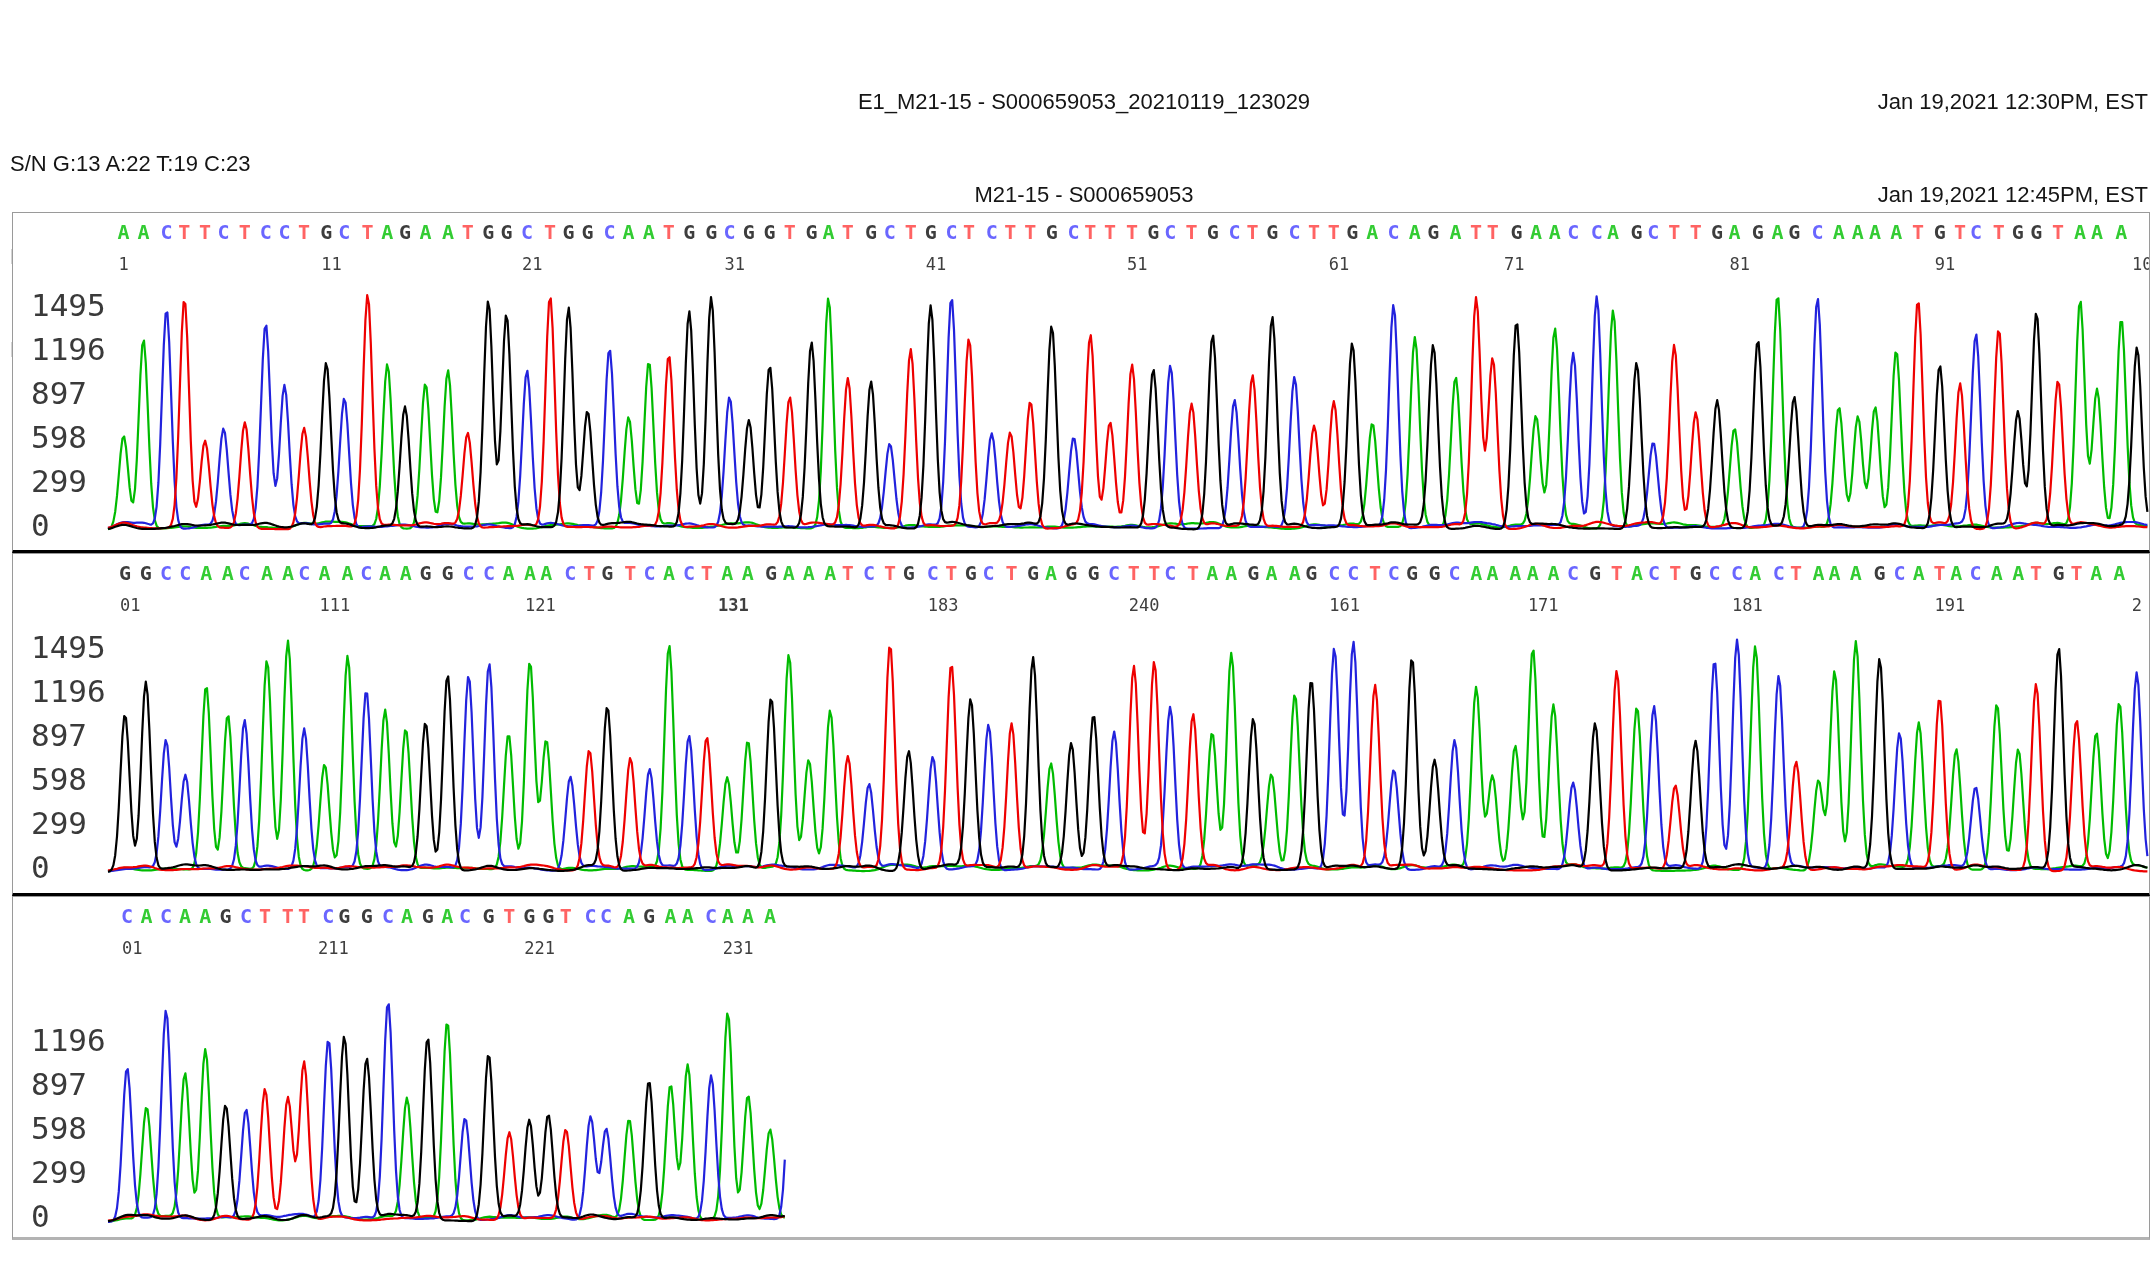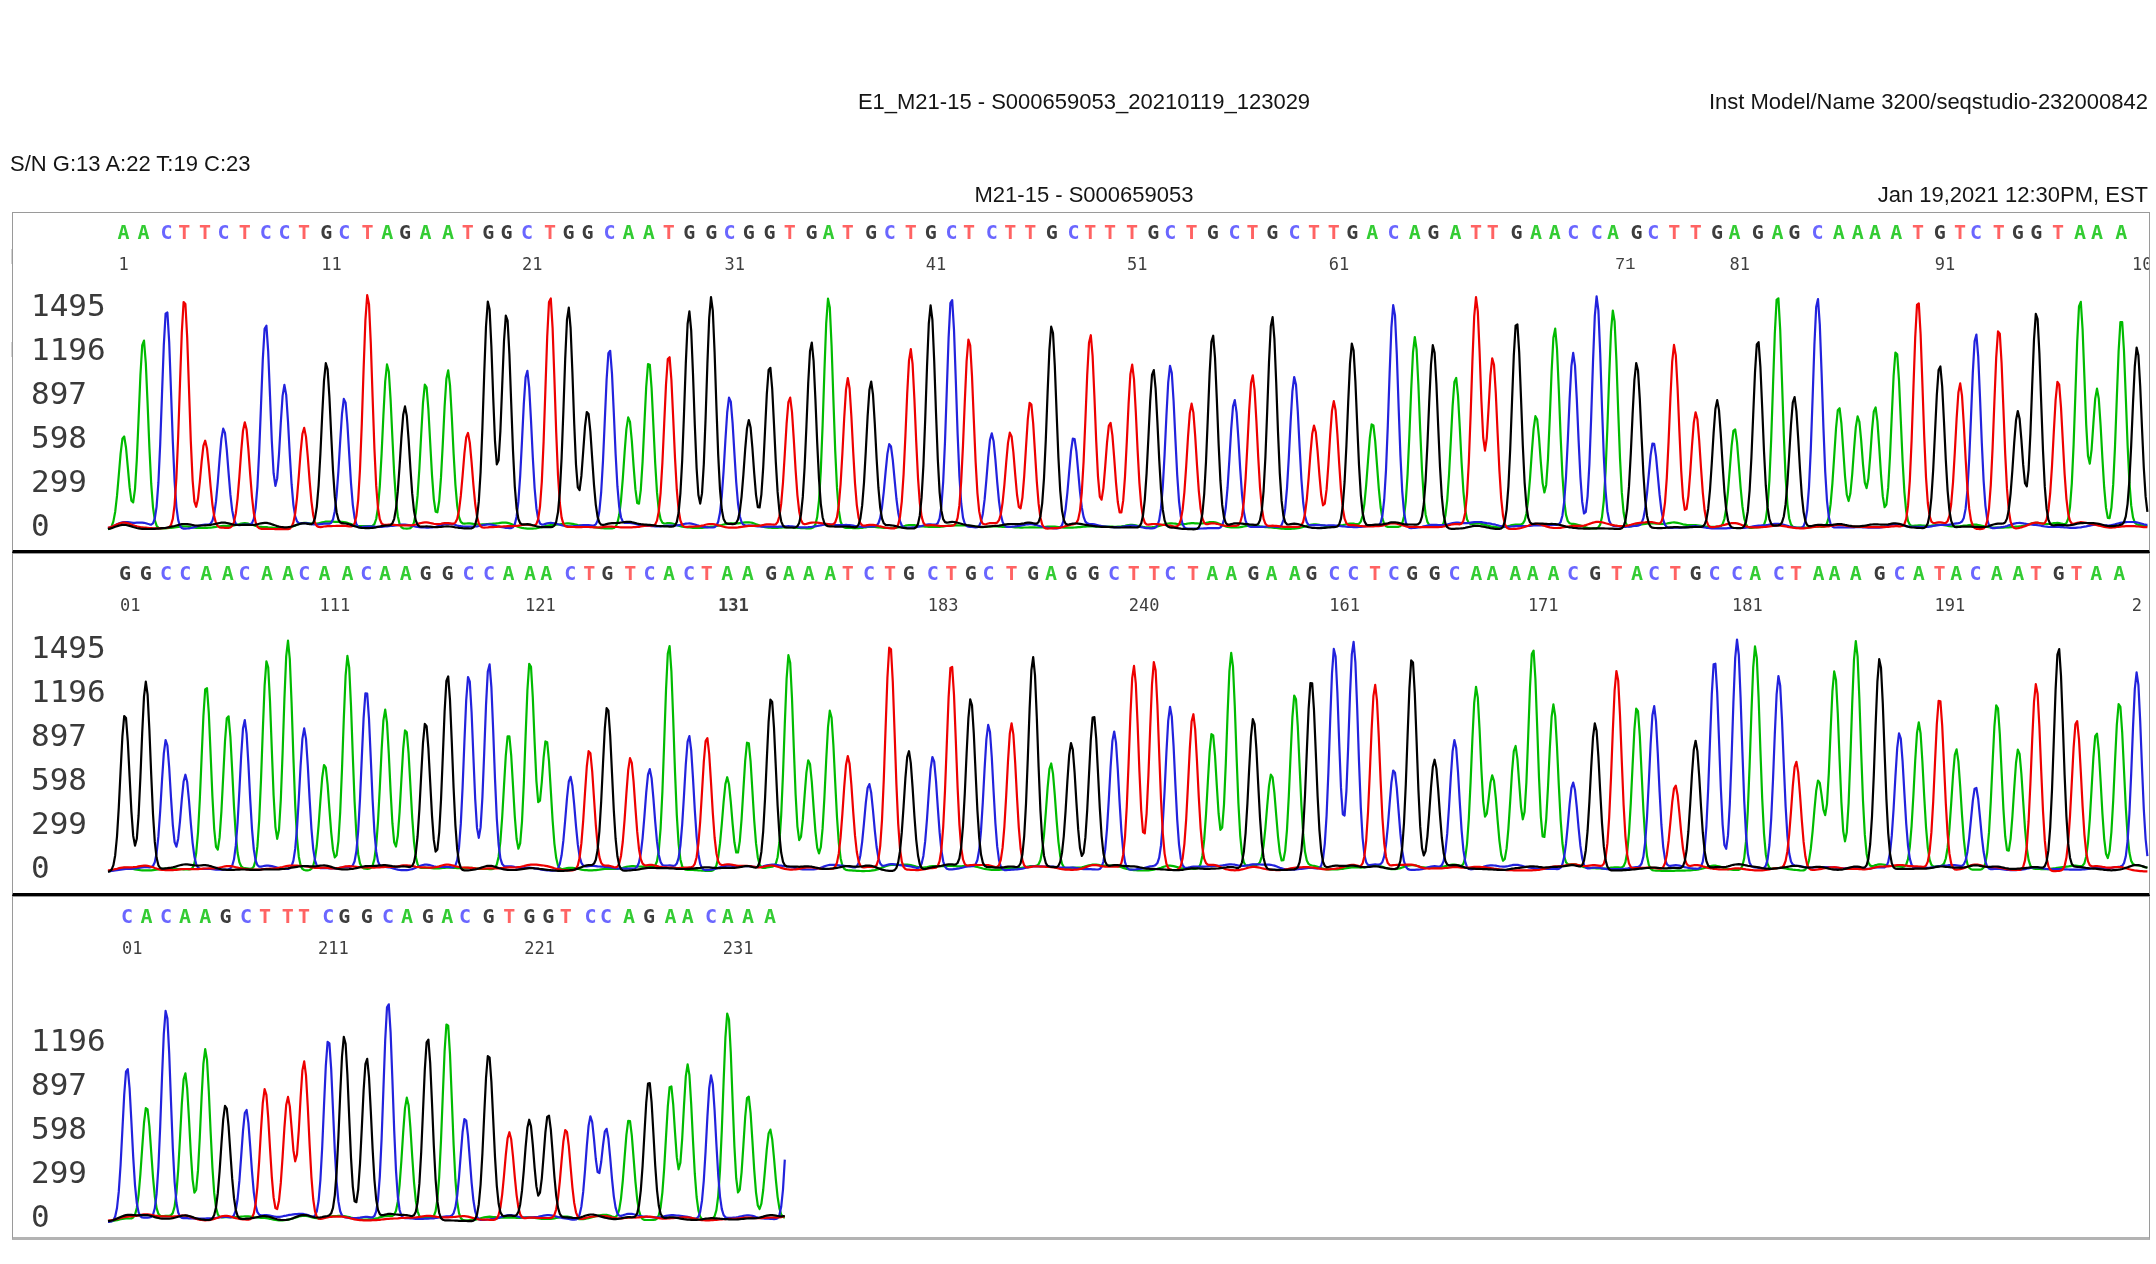"Inst Model/Name 3200/seqstudio-232000842" div { html: <div>Inst Model/Name 3200/seqstudio-232000842</div> -> none }
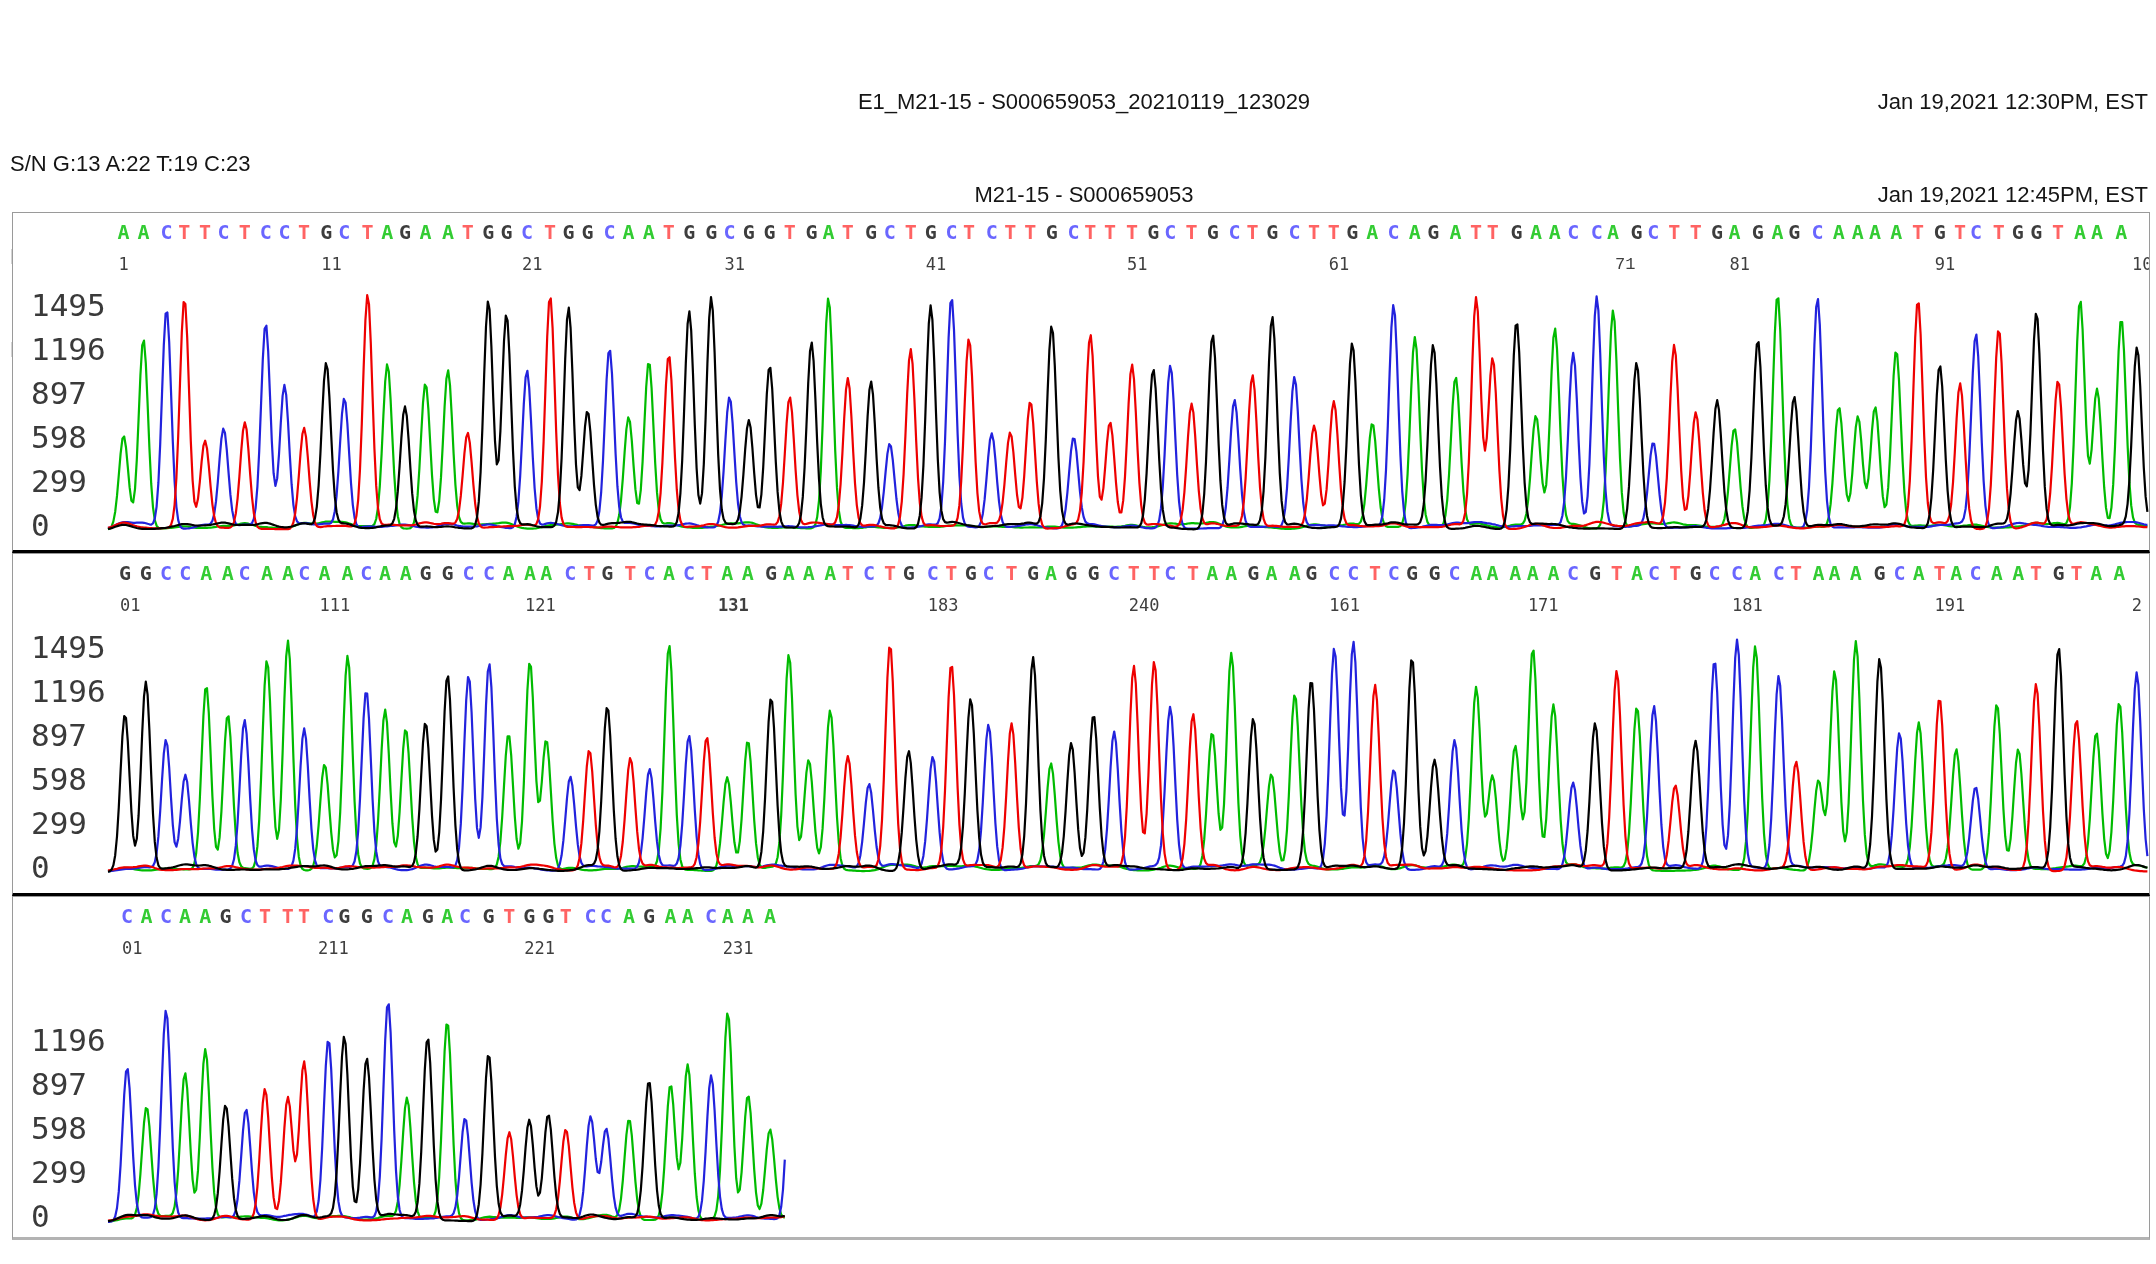"71" span.pos-label { font-family: Liberation Mono, monospace -> none; left: 1602px -> 1491px }
